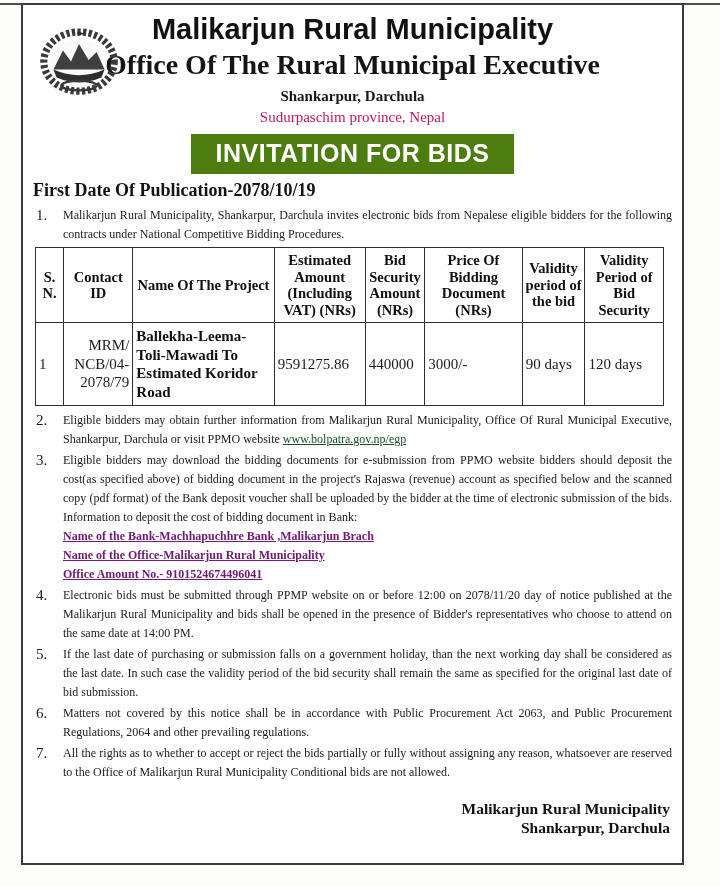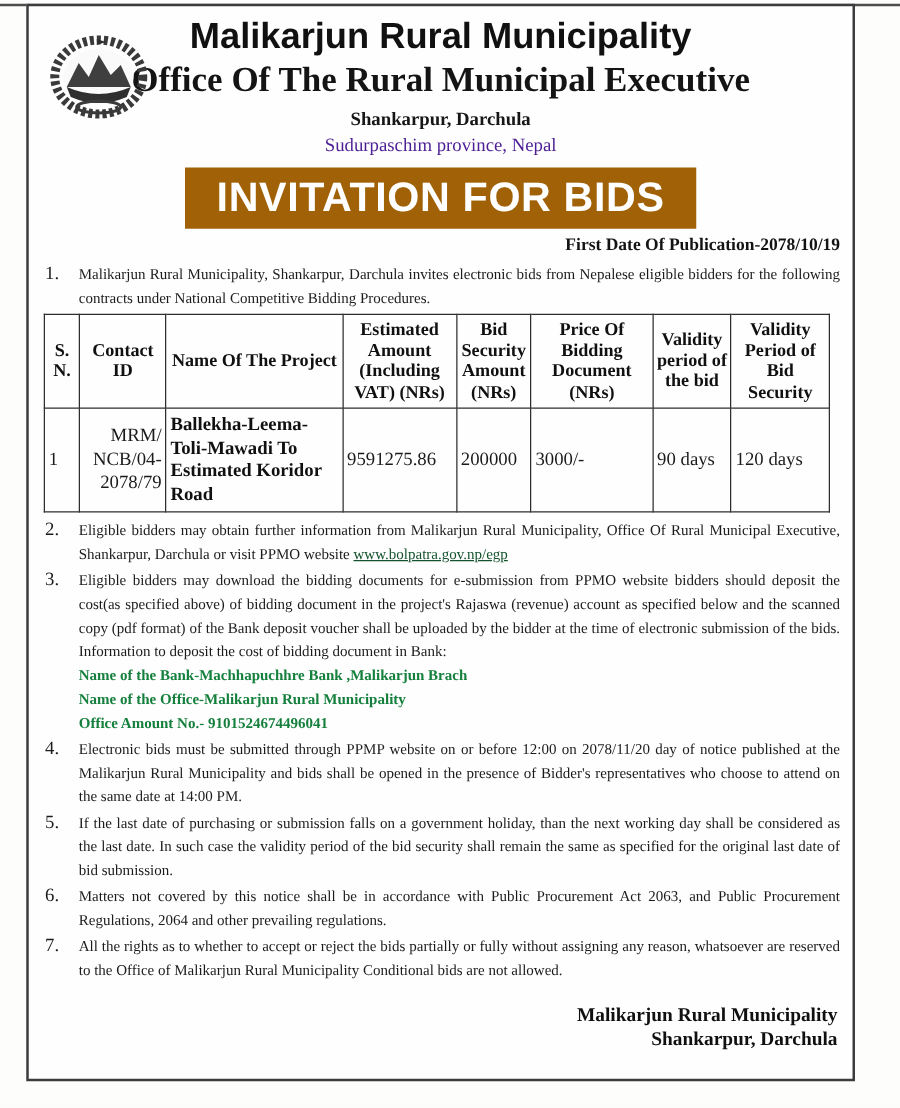"Sudurpaschim province, Nepal" .addr2 { color: #4c1d95 -> #be185d }
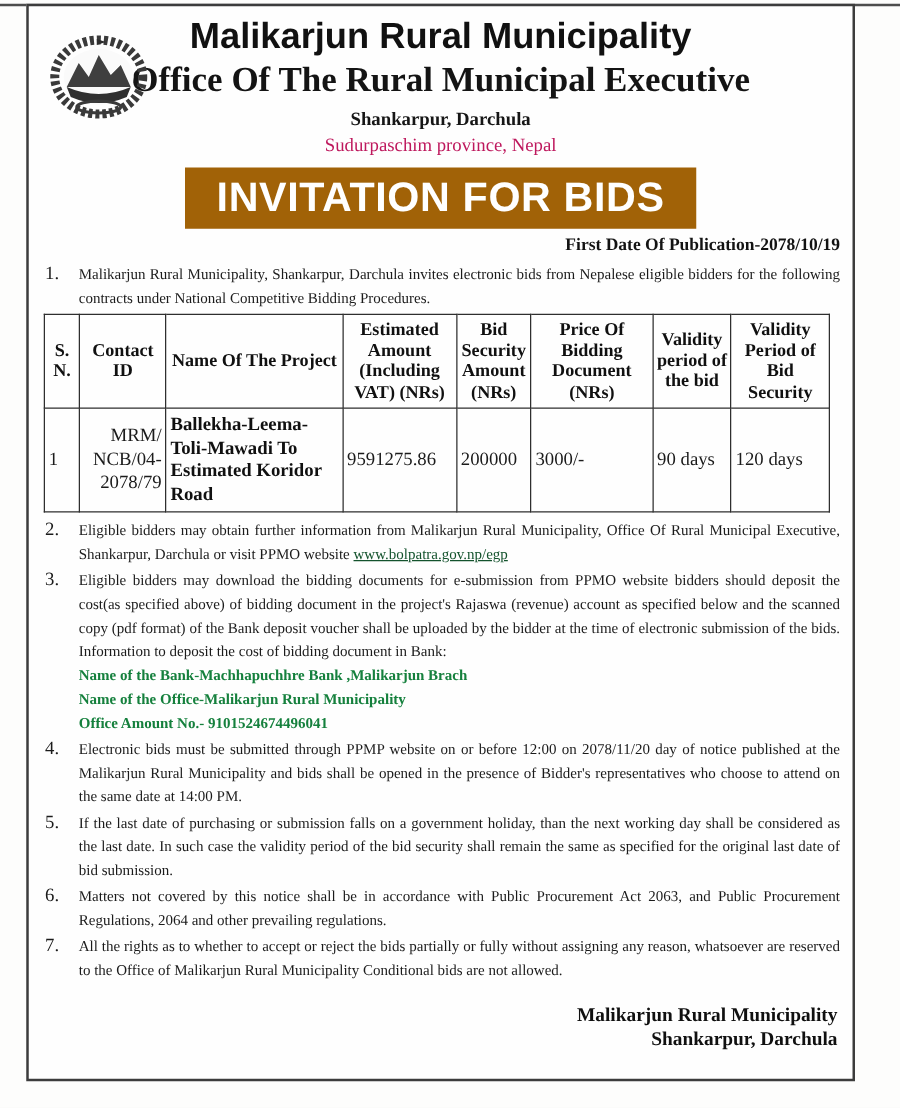"INVITATION FOR BIDS" .banner { background: #a16207 -> #4d7c0f; font-size: 33px -> 25px }
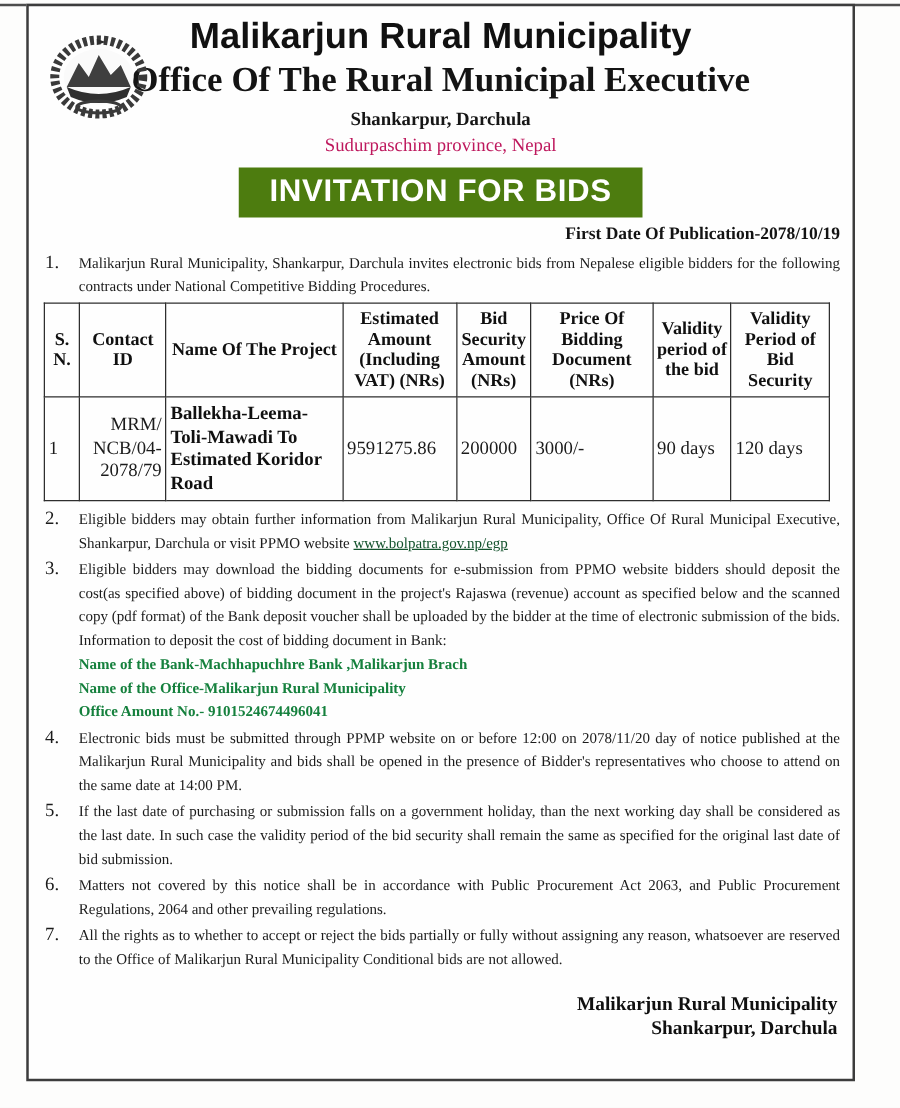"First Date Of Publication-2078/10/19" .pubdate { font-size: 14px -> 18px; text-align: right -> left }
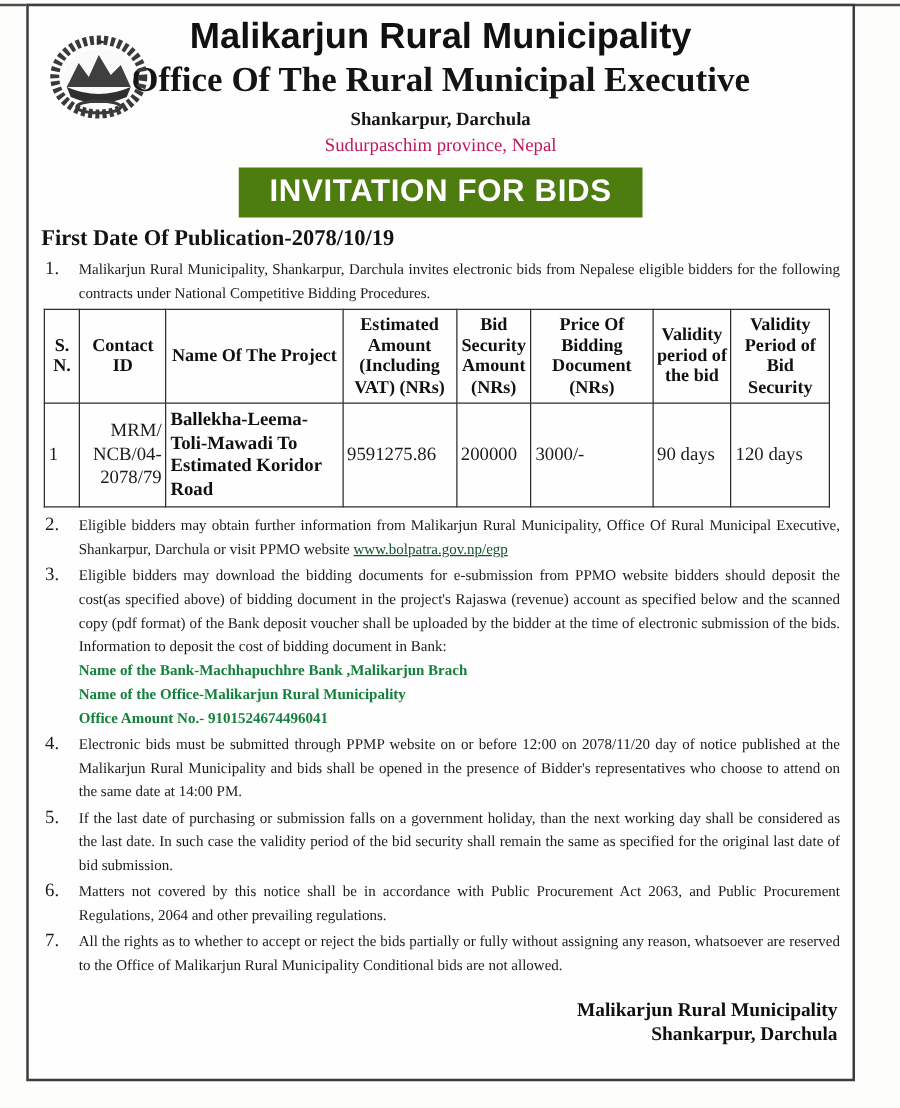"200000" td.center { text: 200000 -> 440000 }
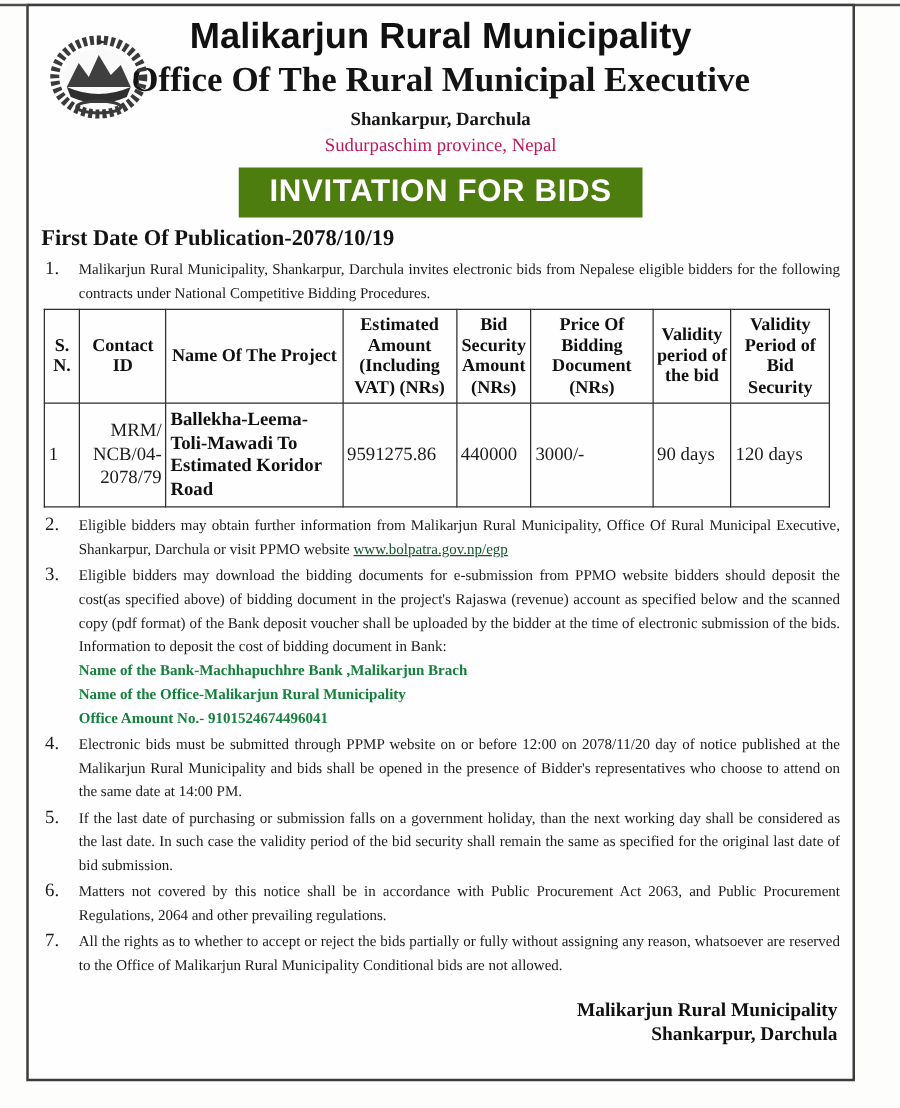"Name of the Bank-Machhapuchhre Bank" .bank-lines { color: #15803d -> #701a75; text-decoration: none -> underline }
